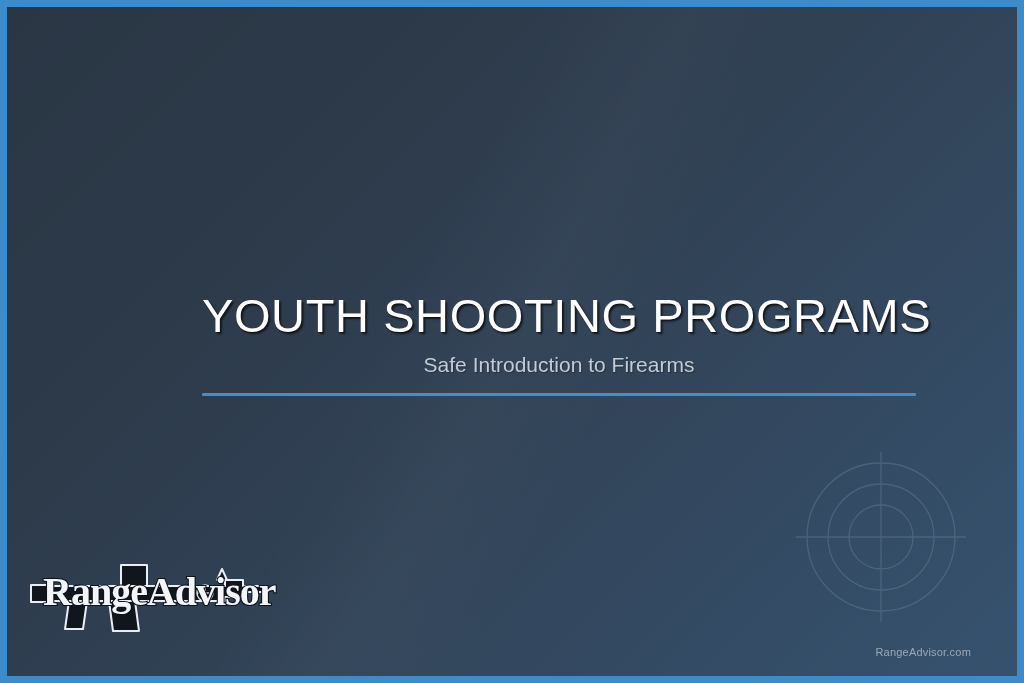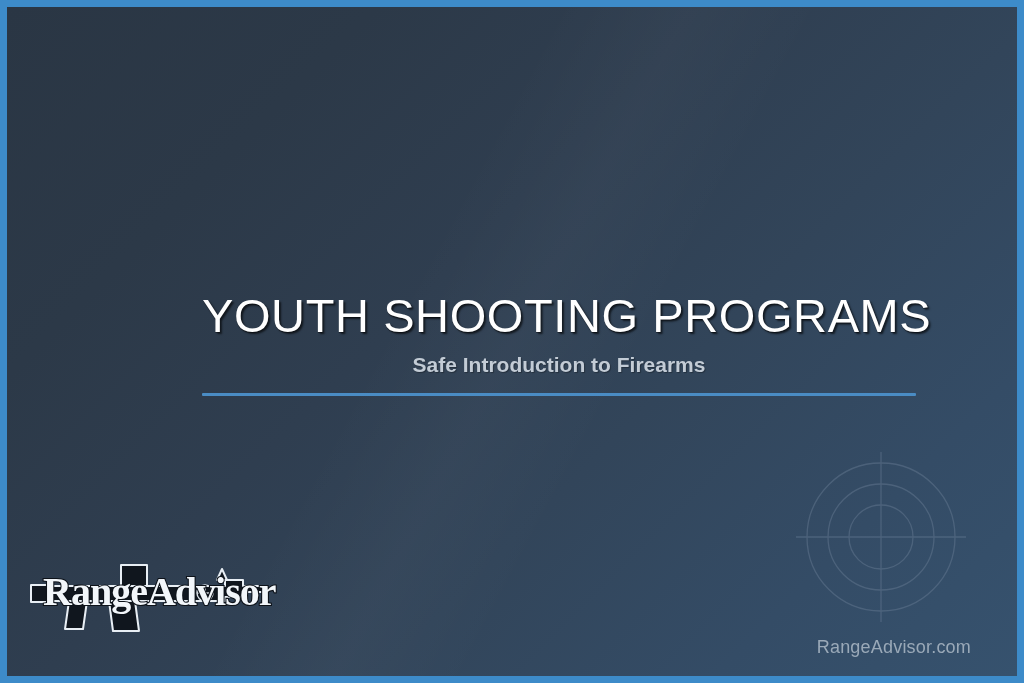"Safe Introduction to Firearms" .slide-subtitle { font-weight: 700 -> 400 }
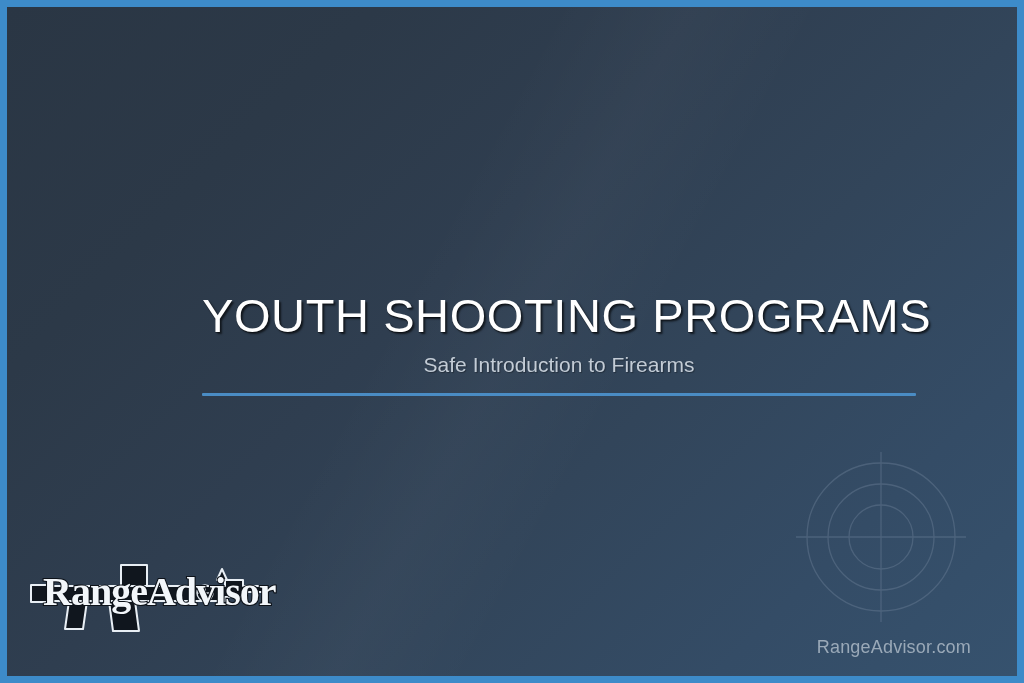"RangeAdvisor.com" .footer-url { font-size: 18px -> 11px }
